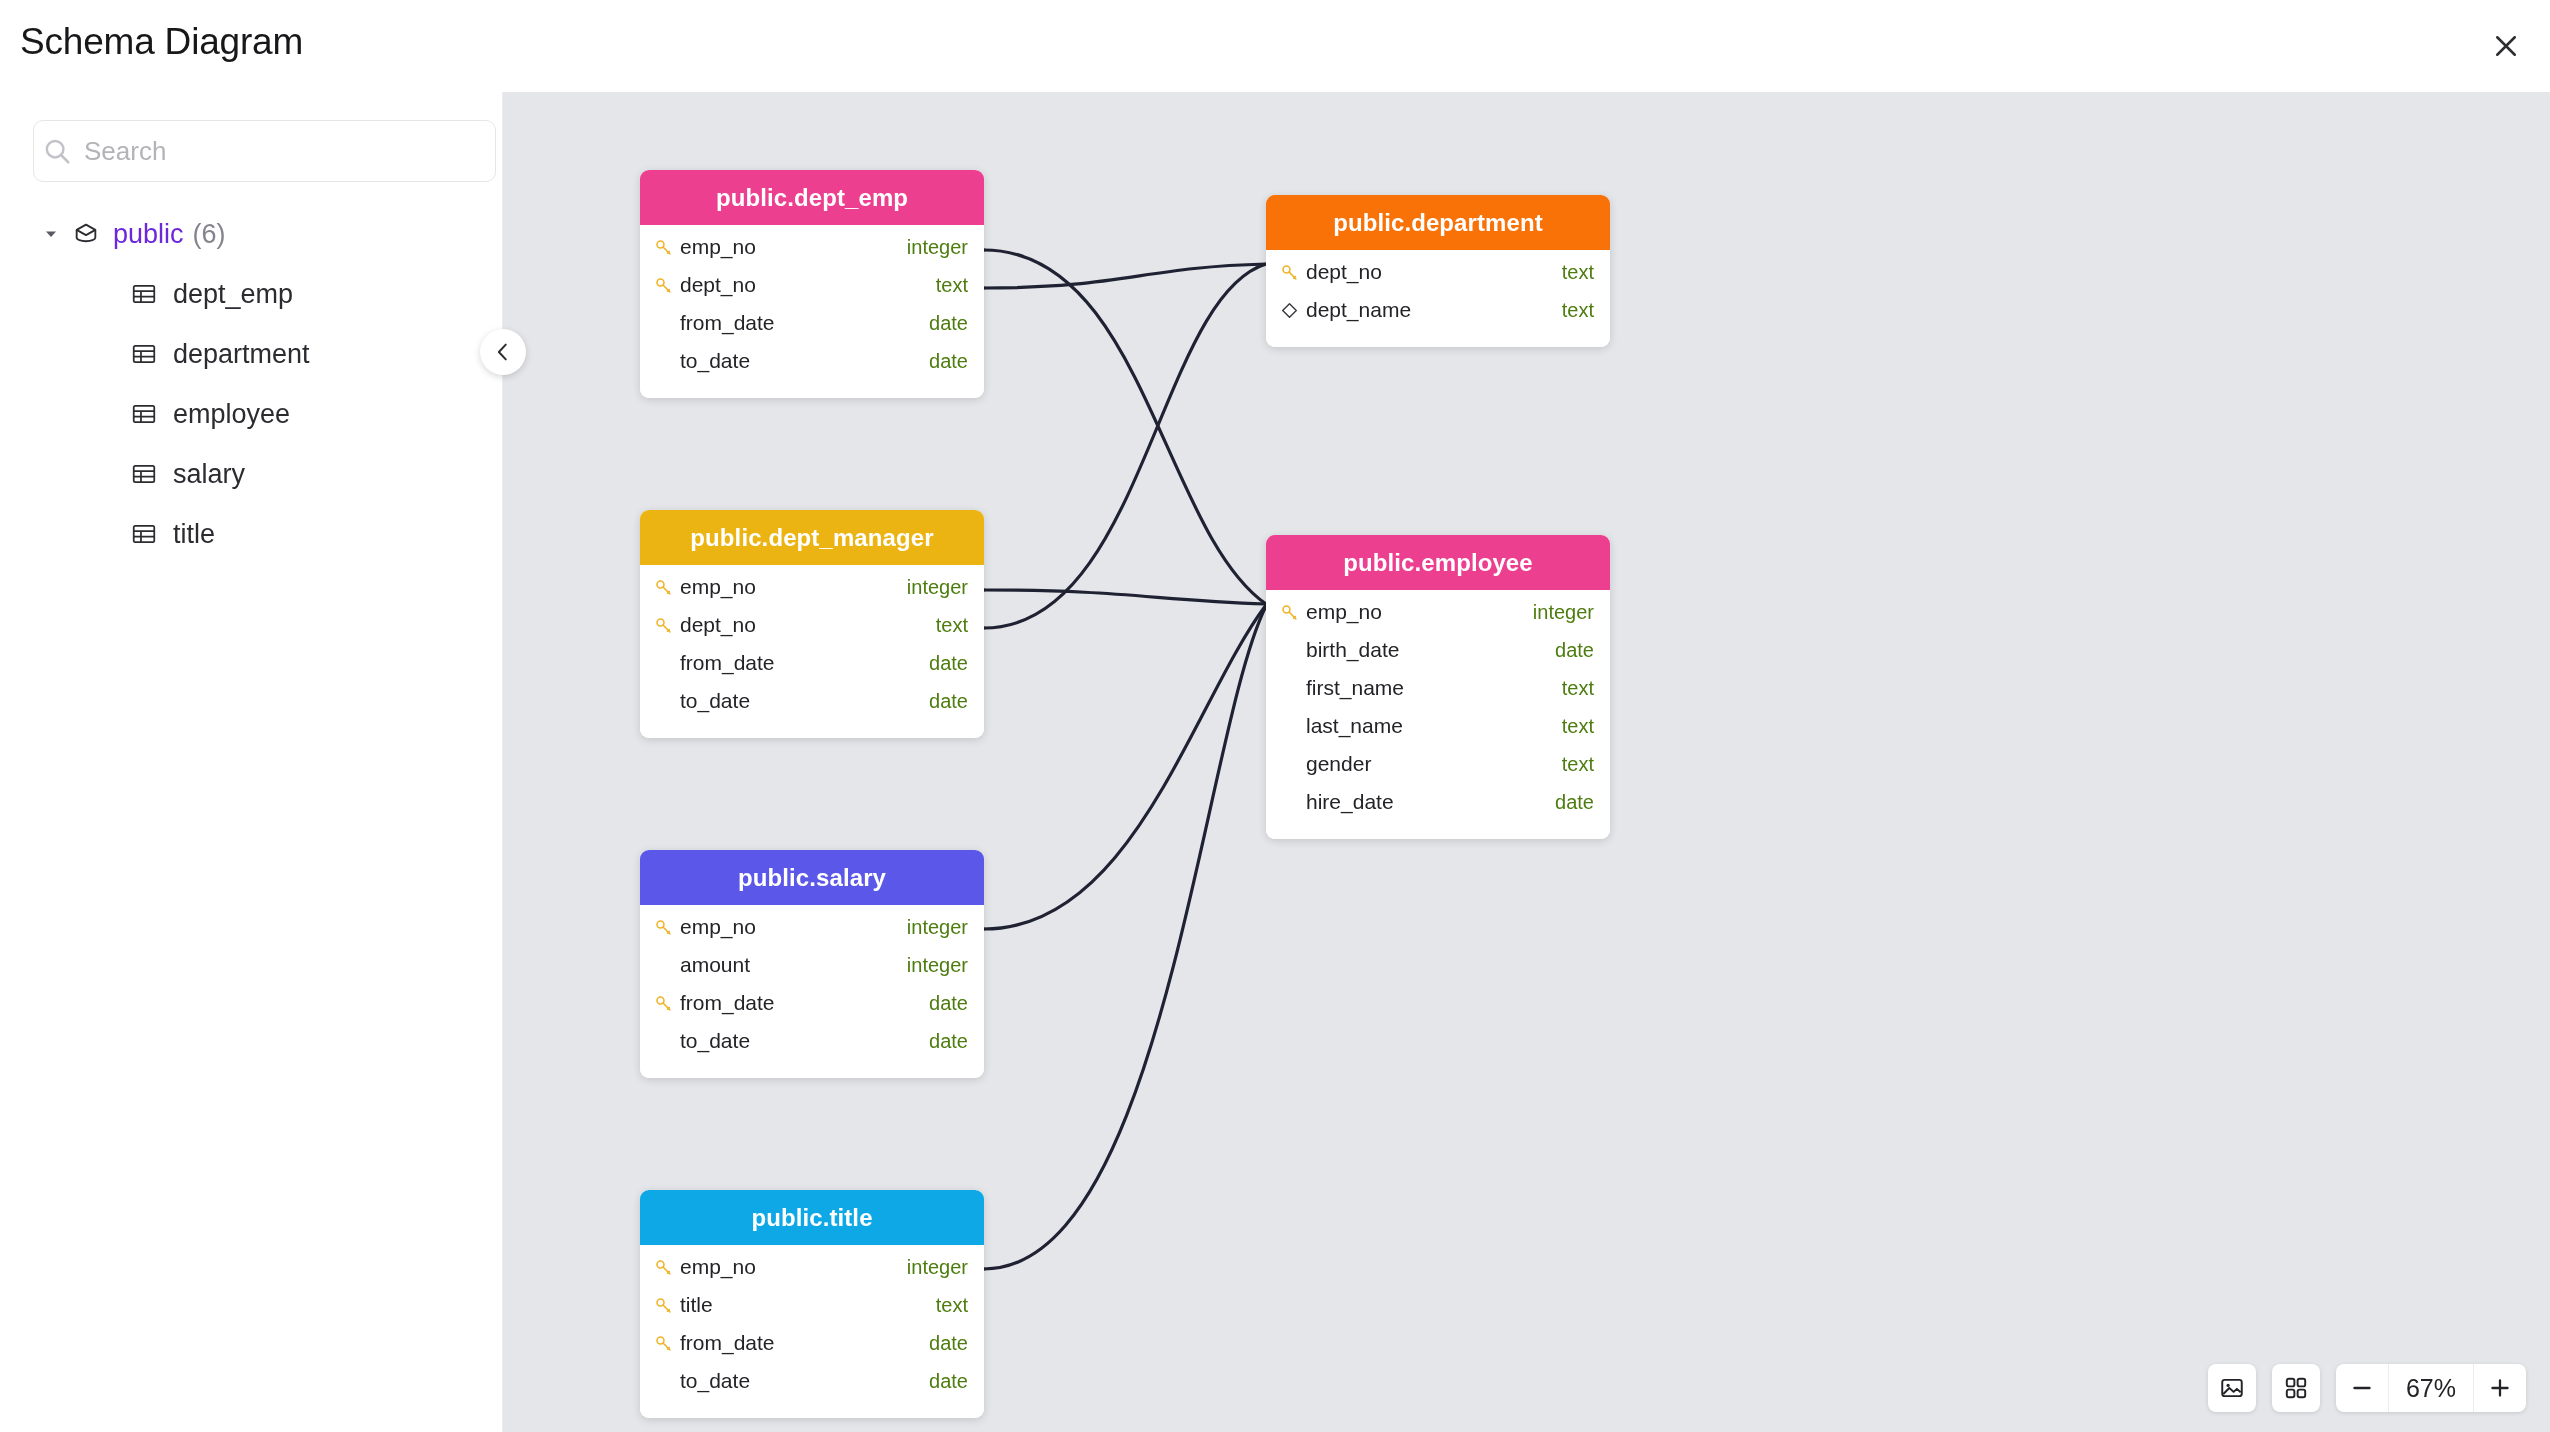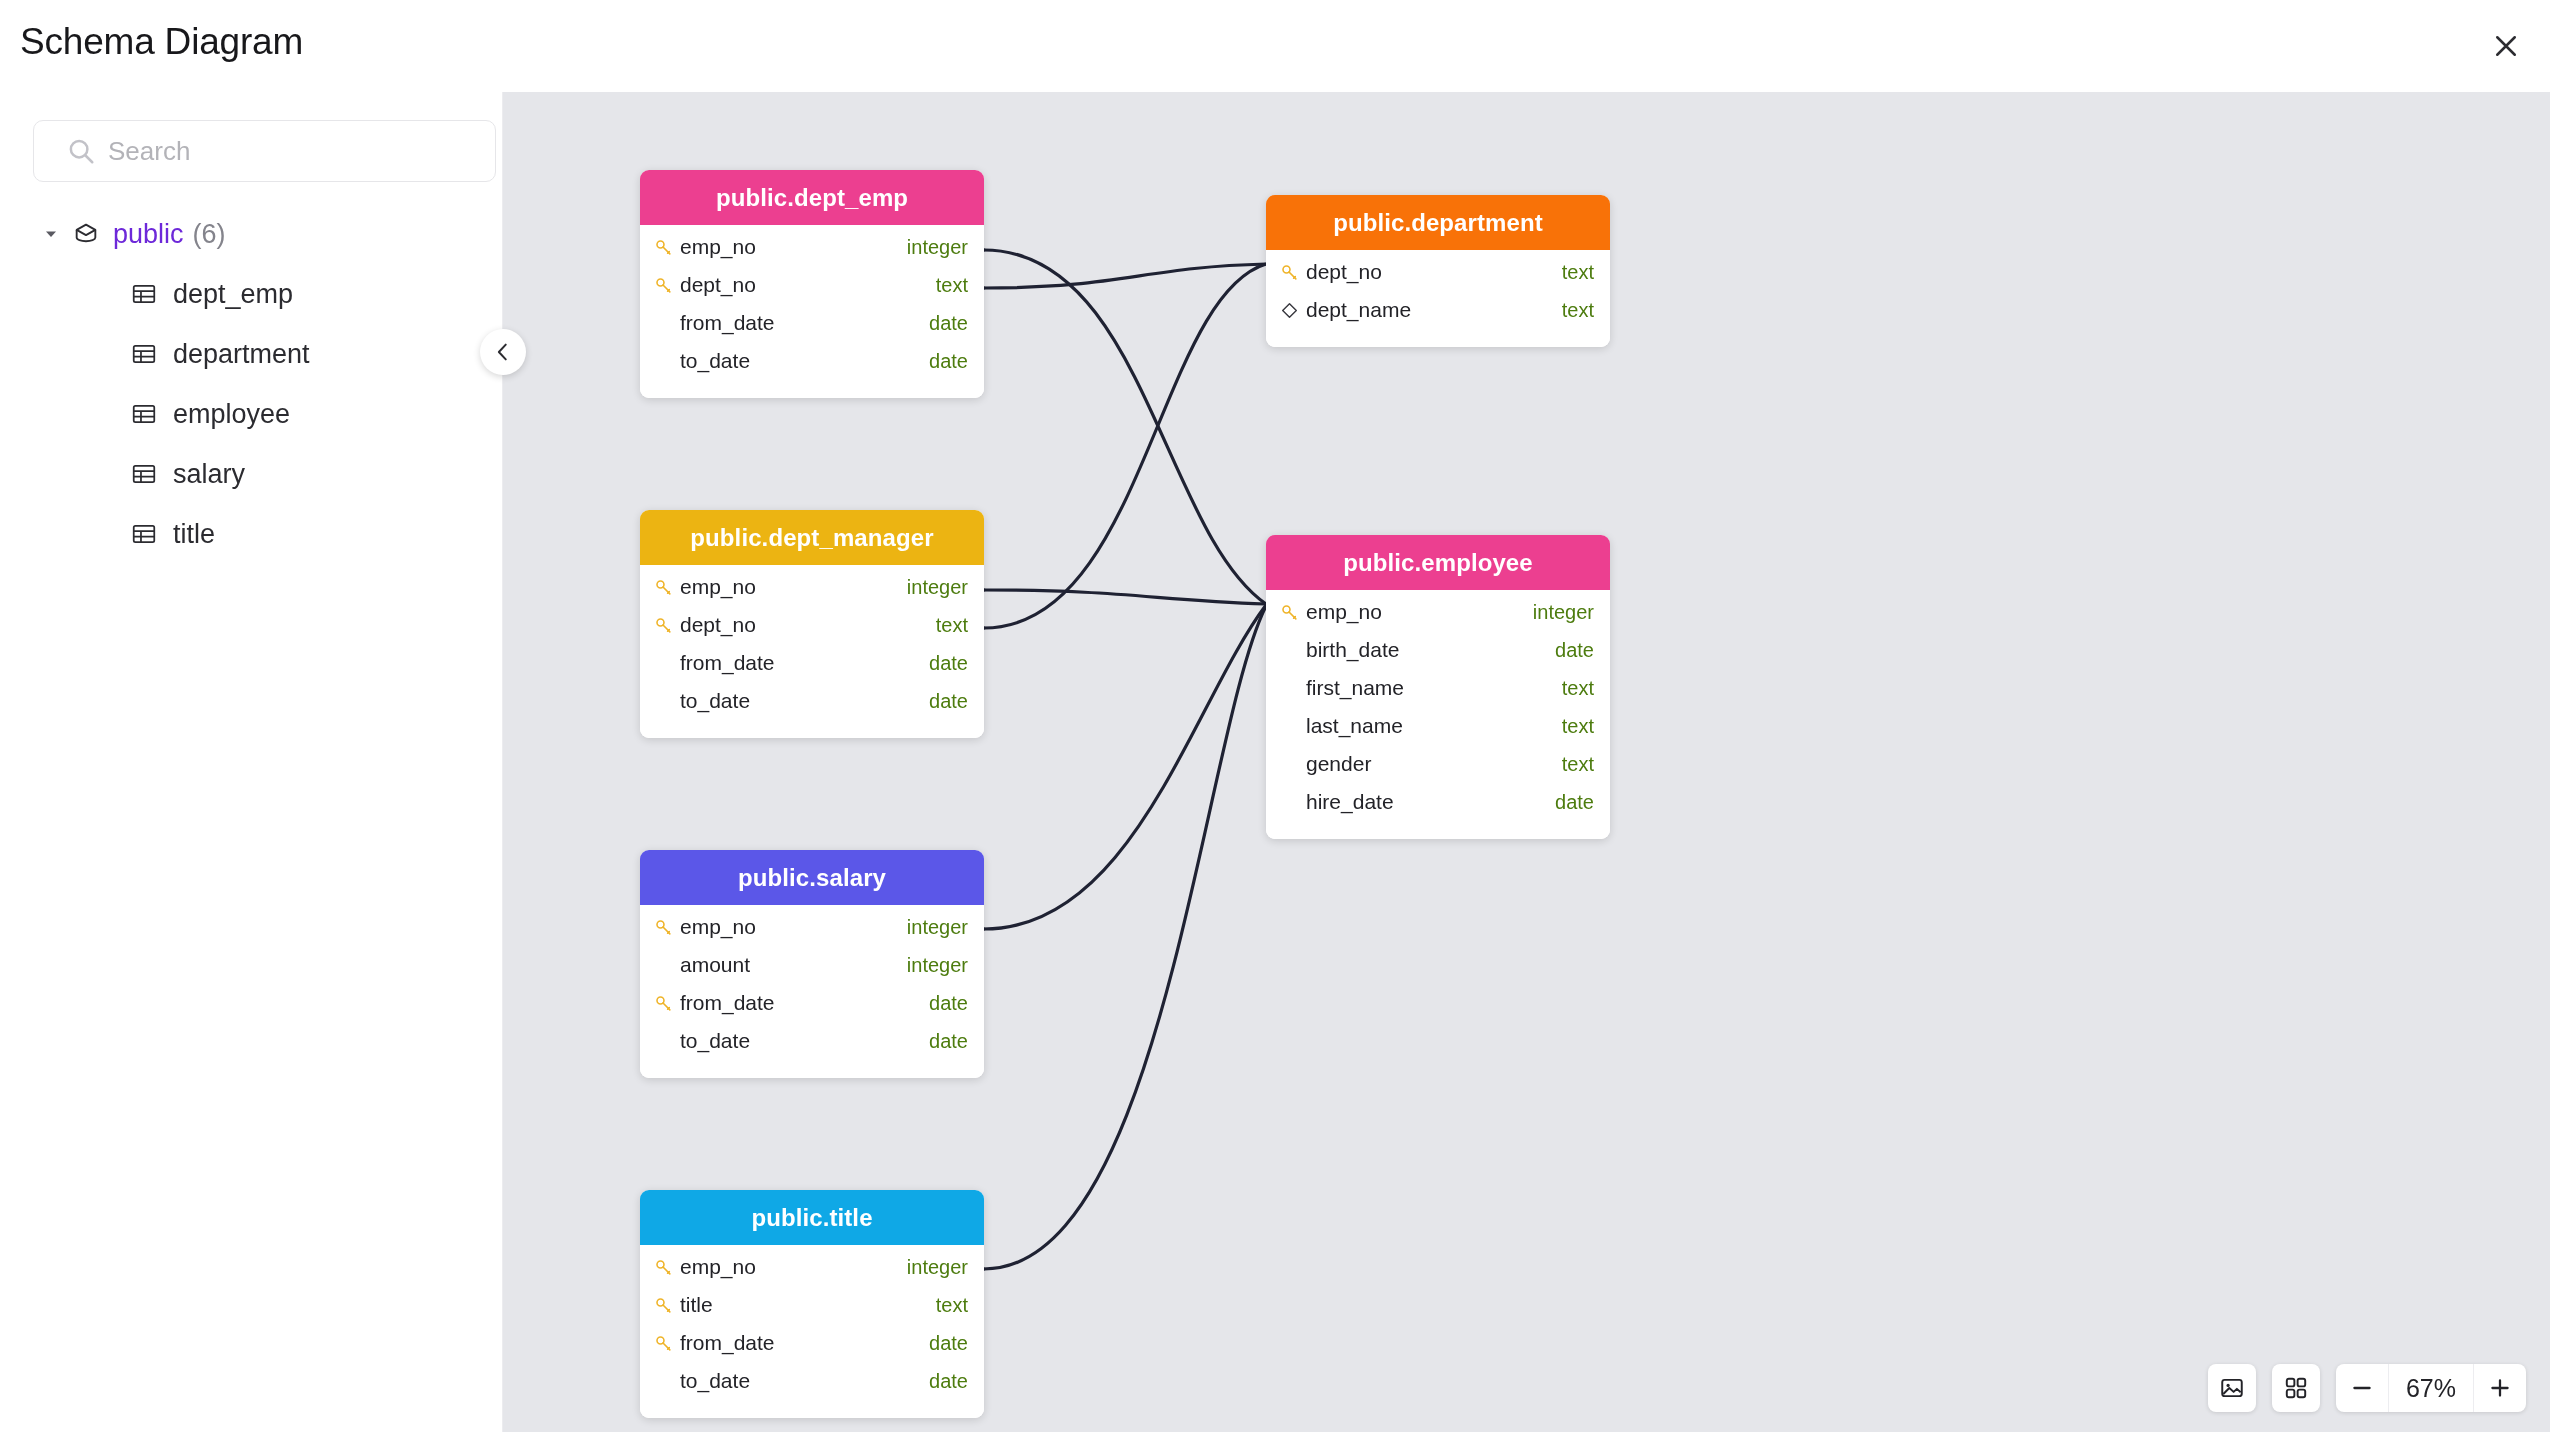"Search" .search-box { padding: 0 32px -> 0 8px }
